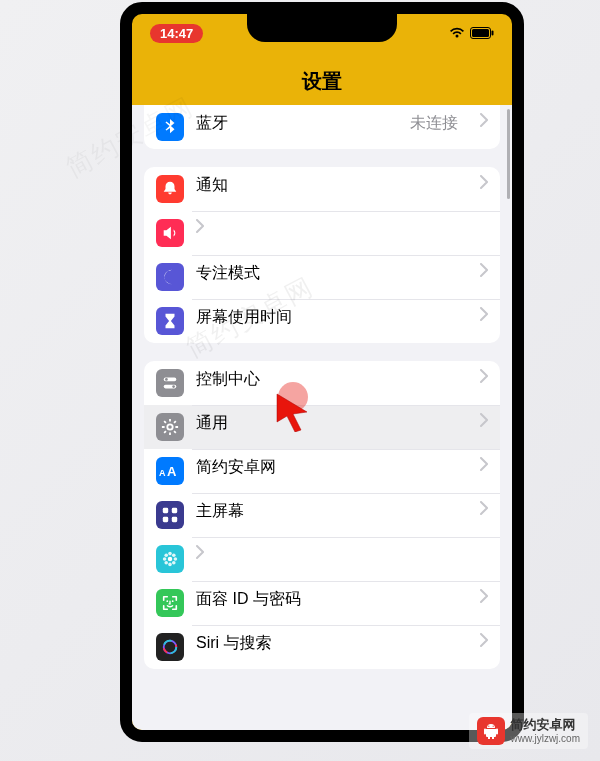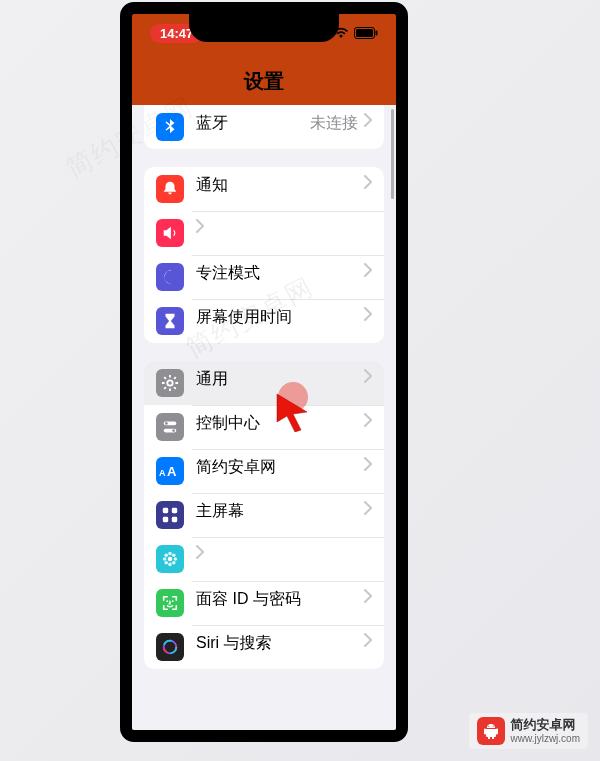"14:47" .phone-frame { background: #c2410c -> #eab308; border-radius: 14px -> 22px; width: 288px -> 404px }
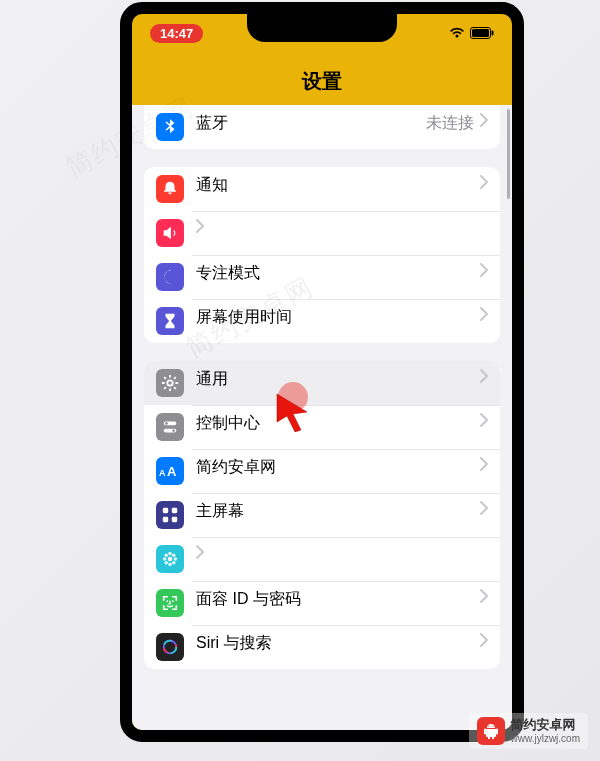"未连接" .row-value { margin-right: 6px -> 22px }
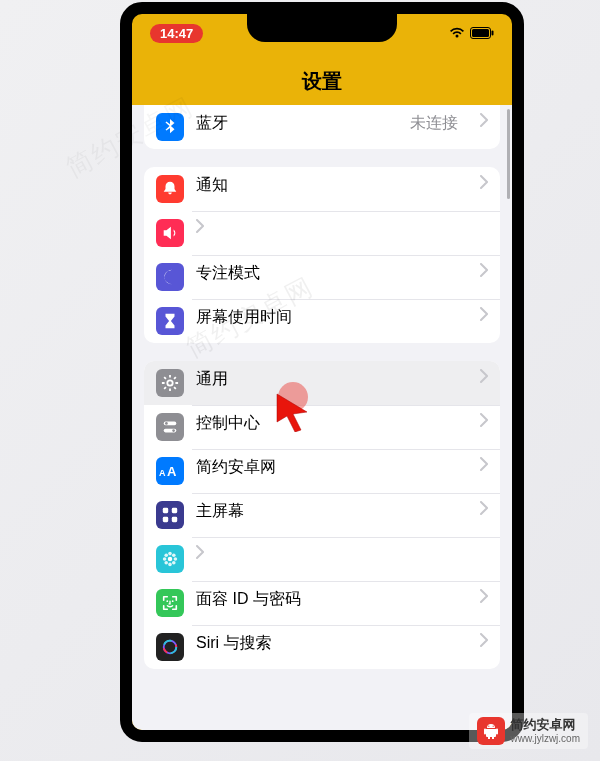"通用" div.row { order: before "控制中心" -> after "控制中心" }
